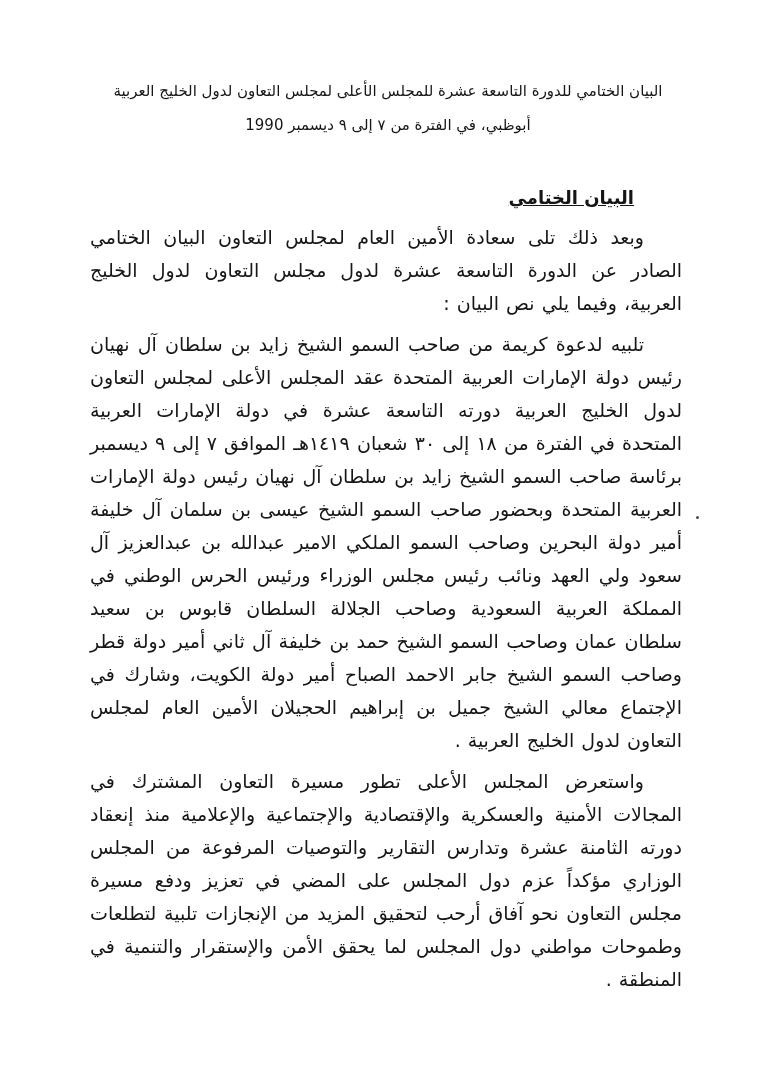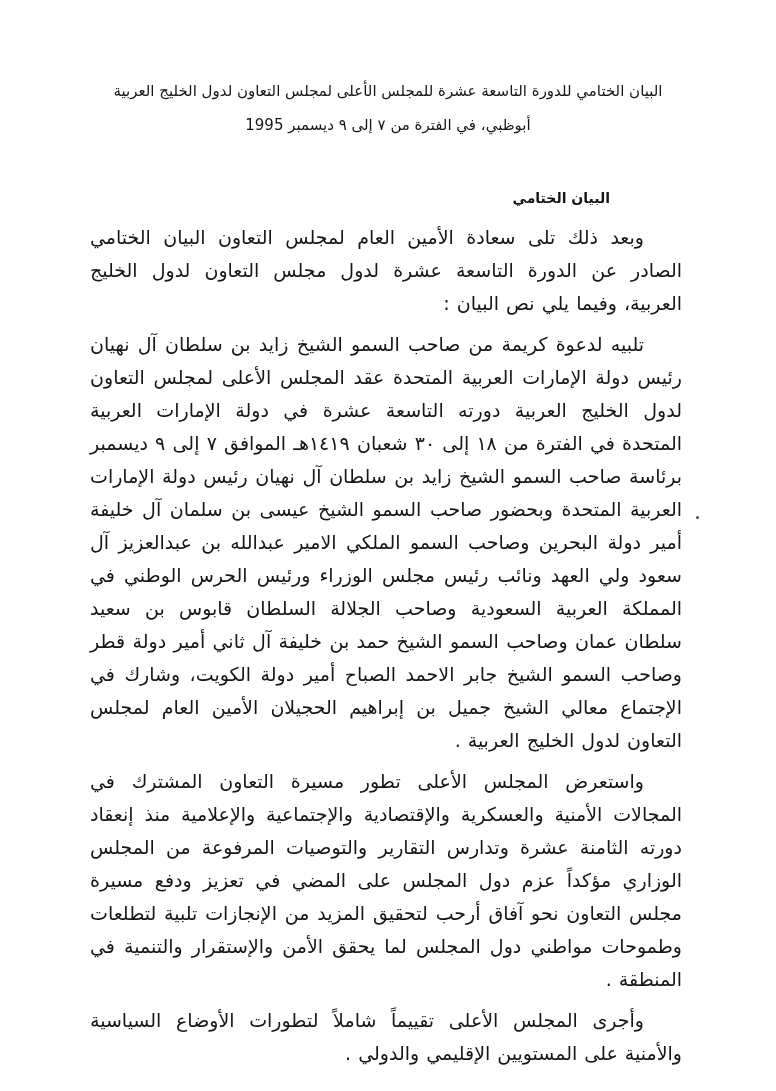"أبوظبي، في الفترة من ٧" div { text: 1995 -> 1990 }
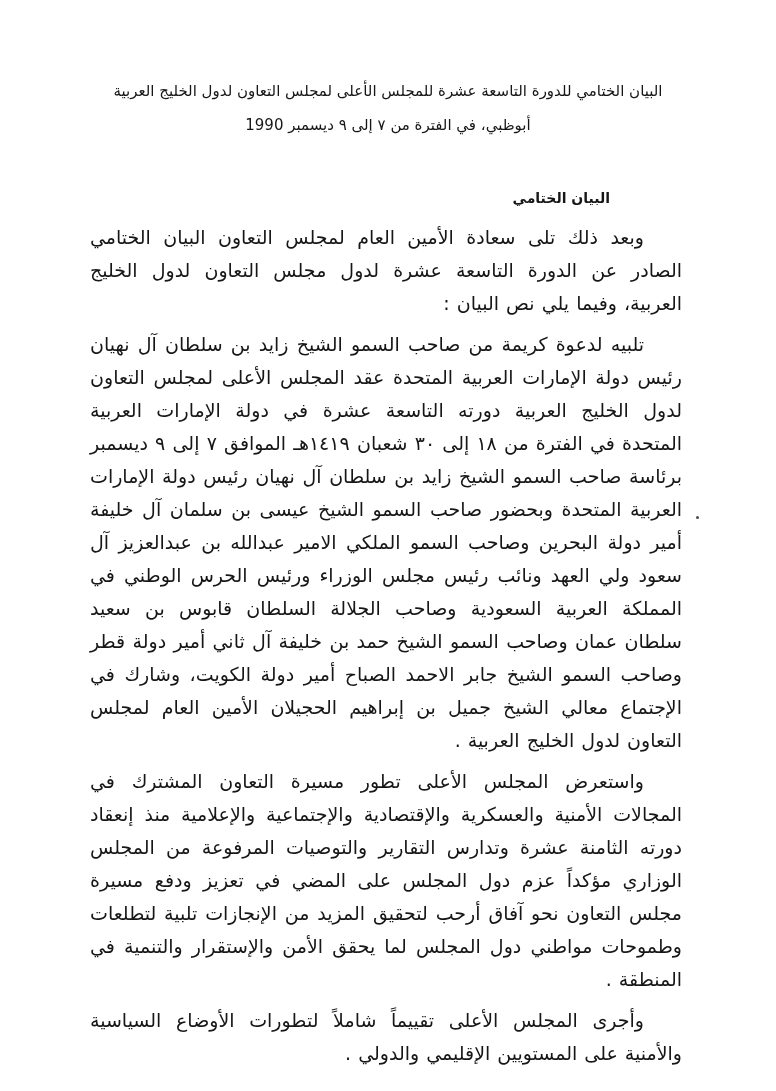"البيان الختامي" .section-heading { font-size: 14px -> 18px; margin: 0 80px 5px 0 -> 0 56px 5px 0; text-decoration: none -> underline }
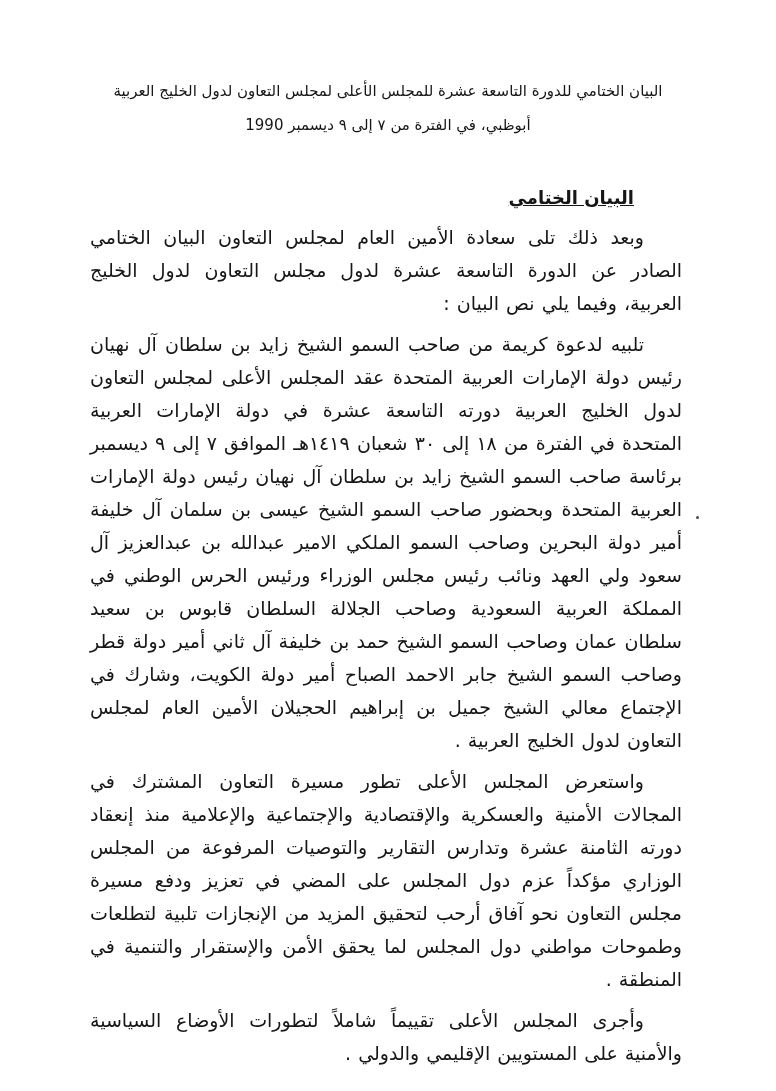"وأجرى المجلس الأعلى تقييماً شاملاً" p.para { html: <p>وأجرى المجلس الأعلى تقييماً شاملاً لتطورات الأوضاع السياسية والأمنية على المستويين الإقليمي والدولي .</p> -> none }
